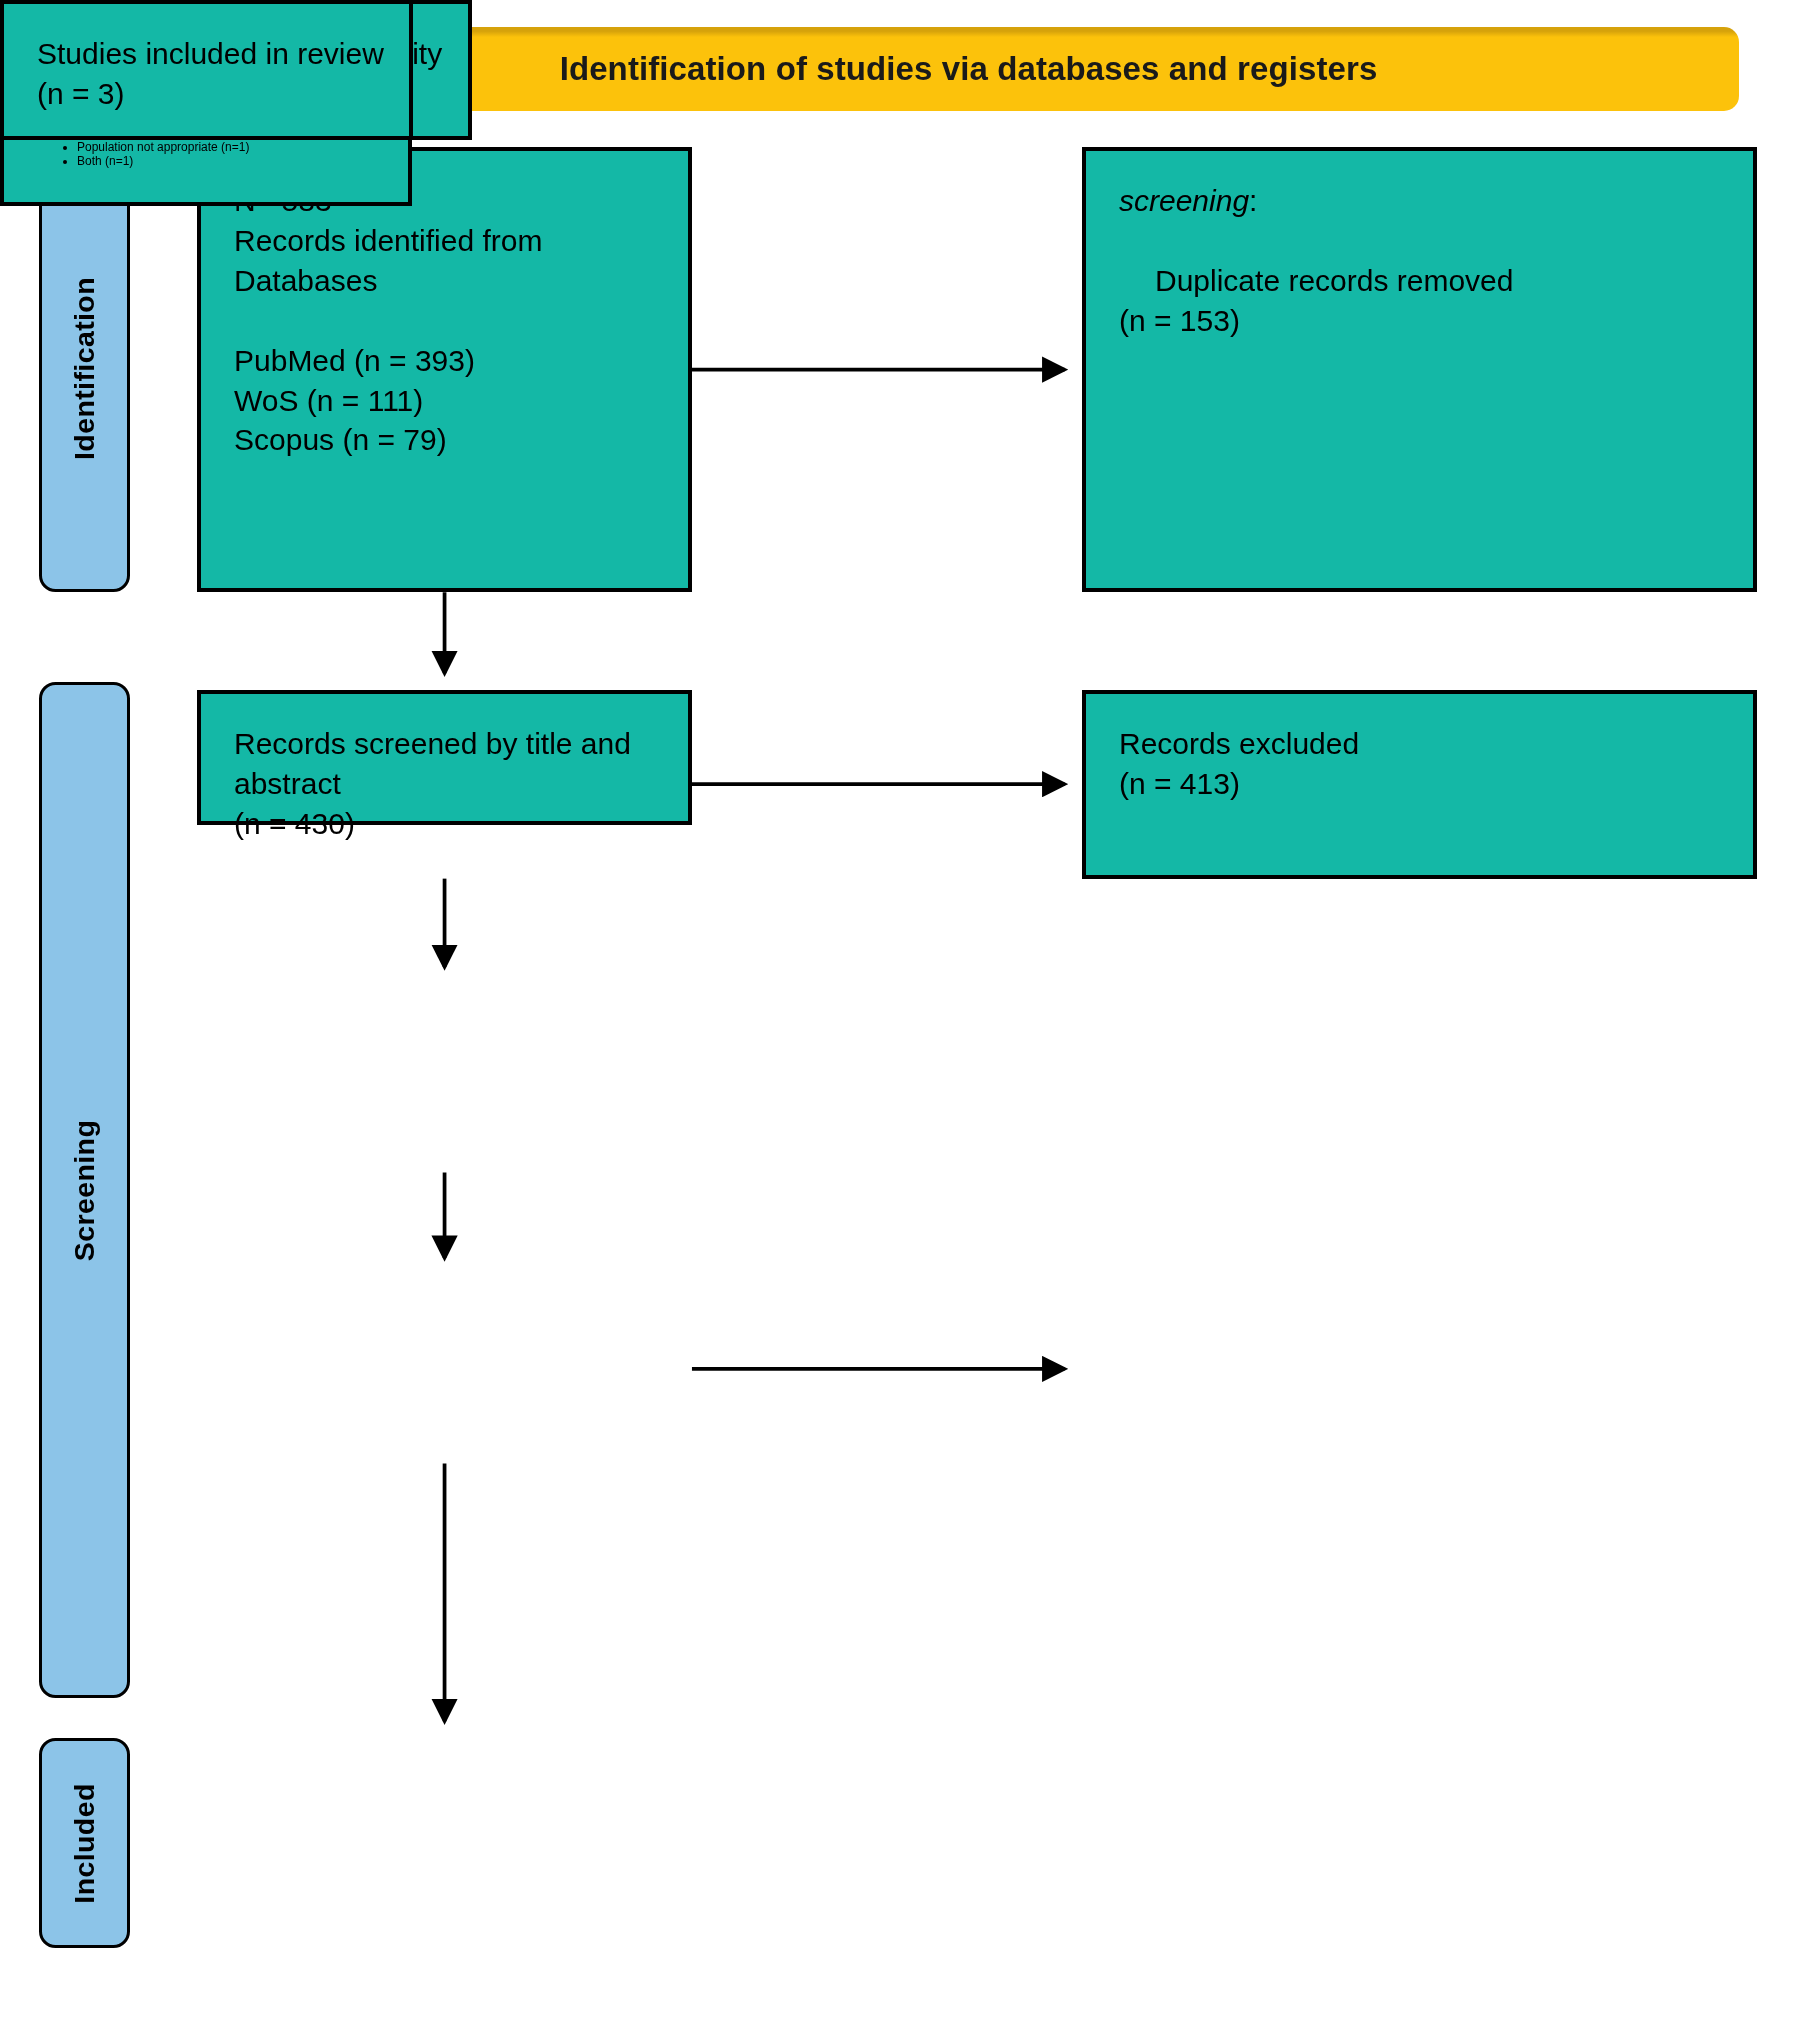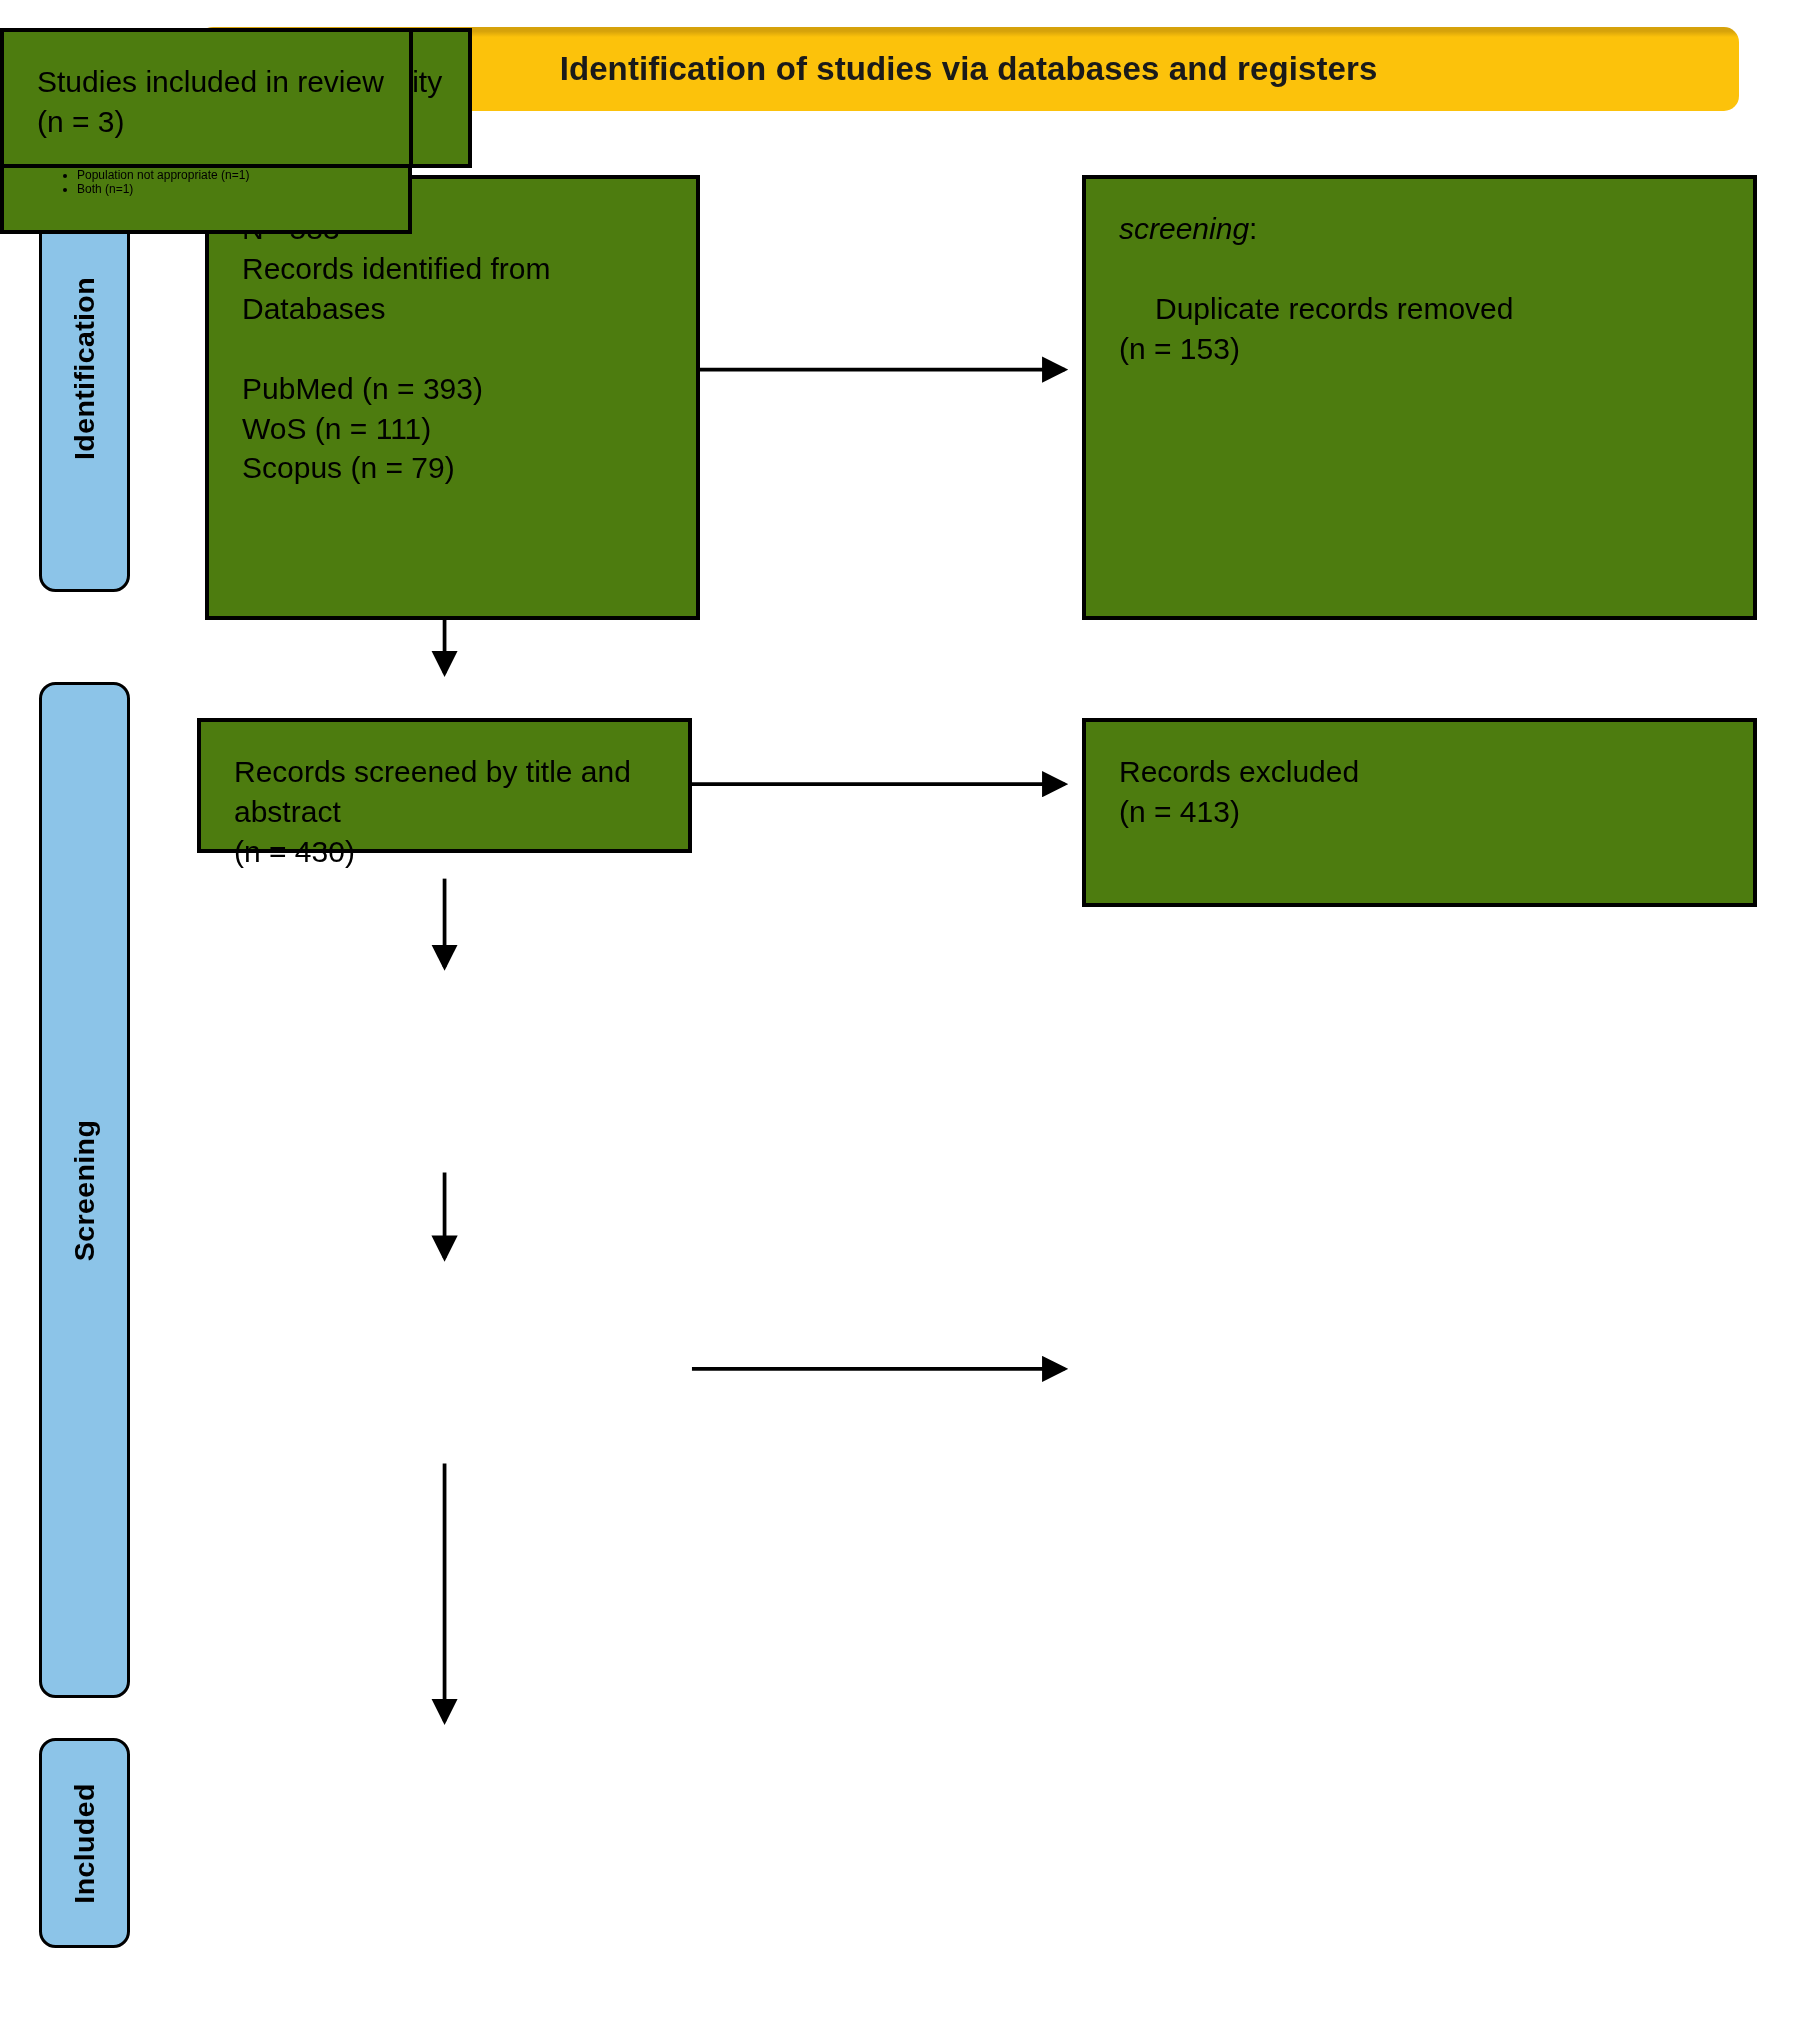"Studies included in review" .box { background: #4d7c0f -> #14b8a6; margin-top: 28px -> none }
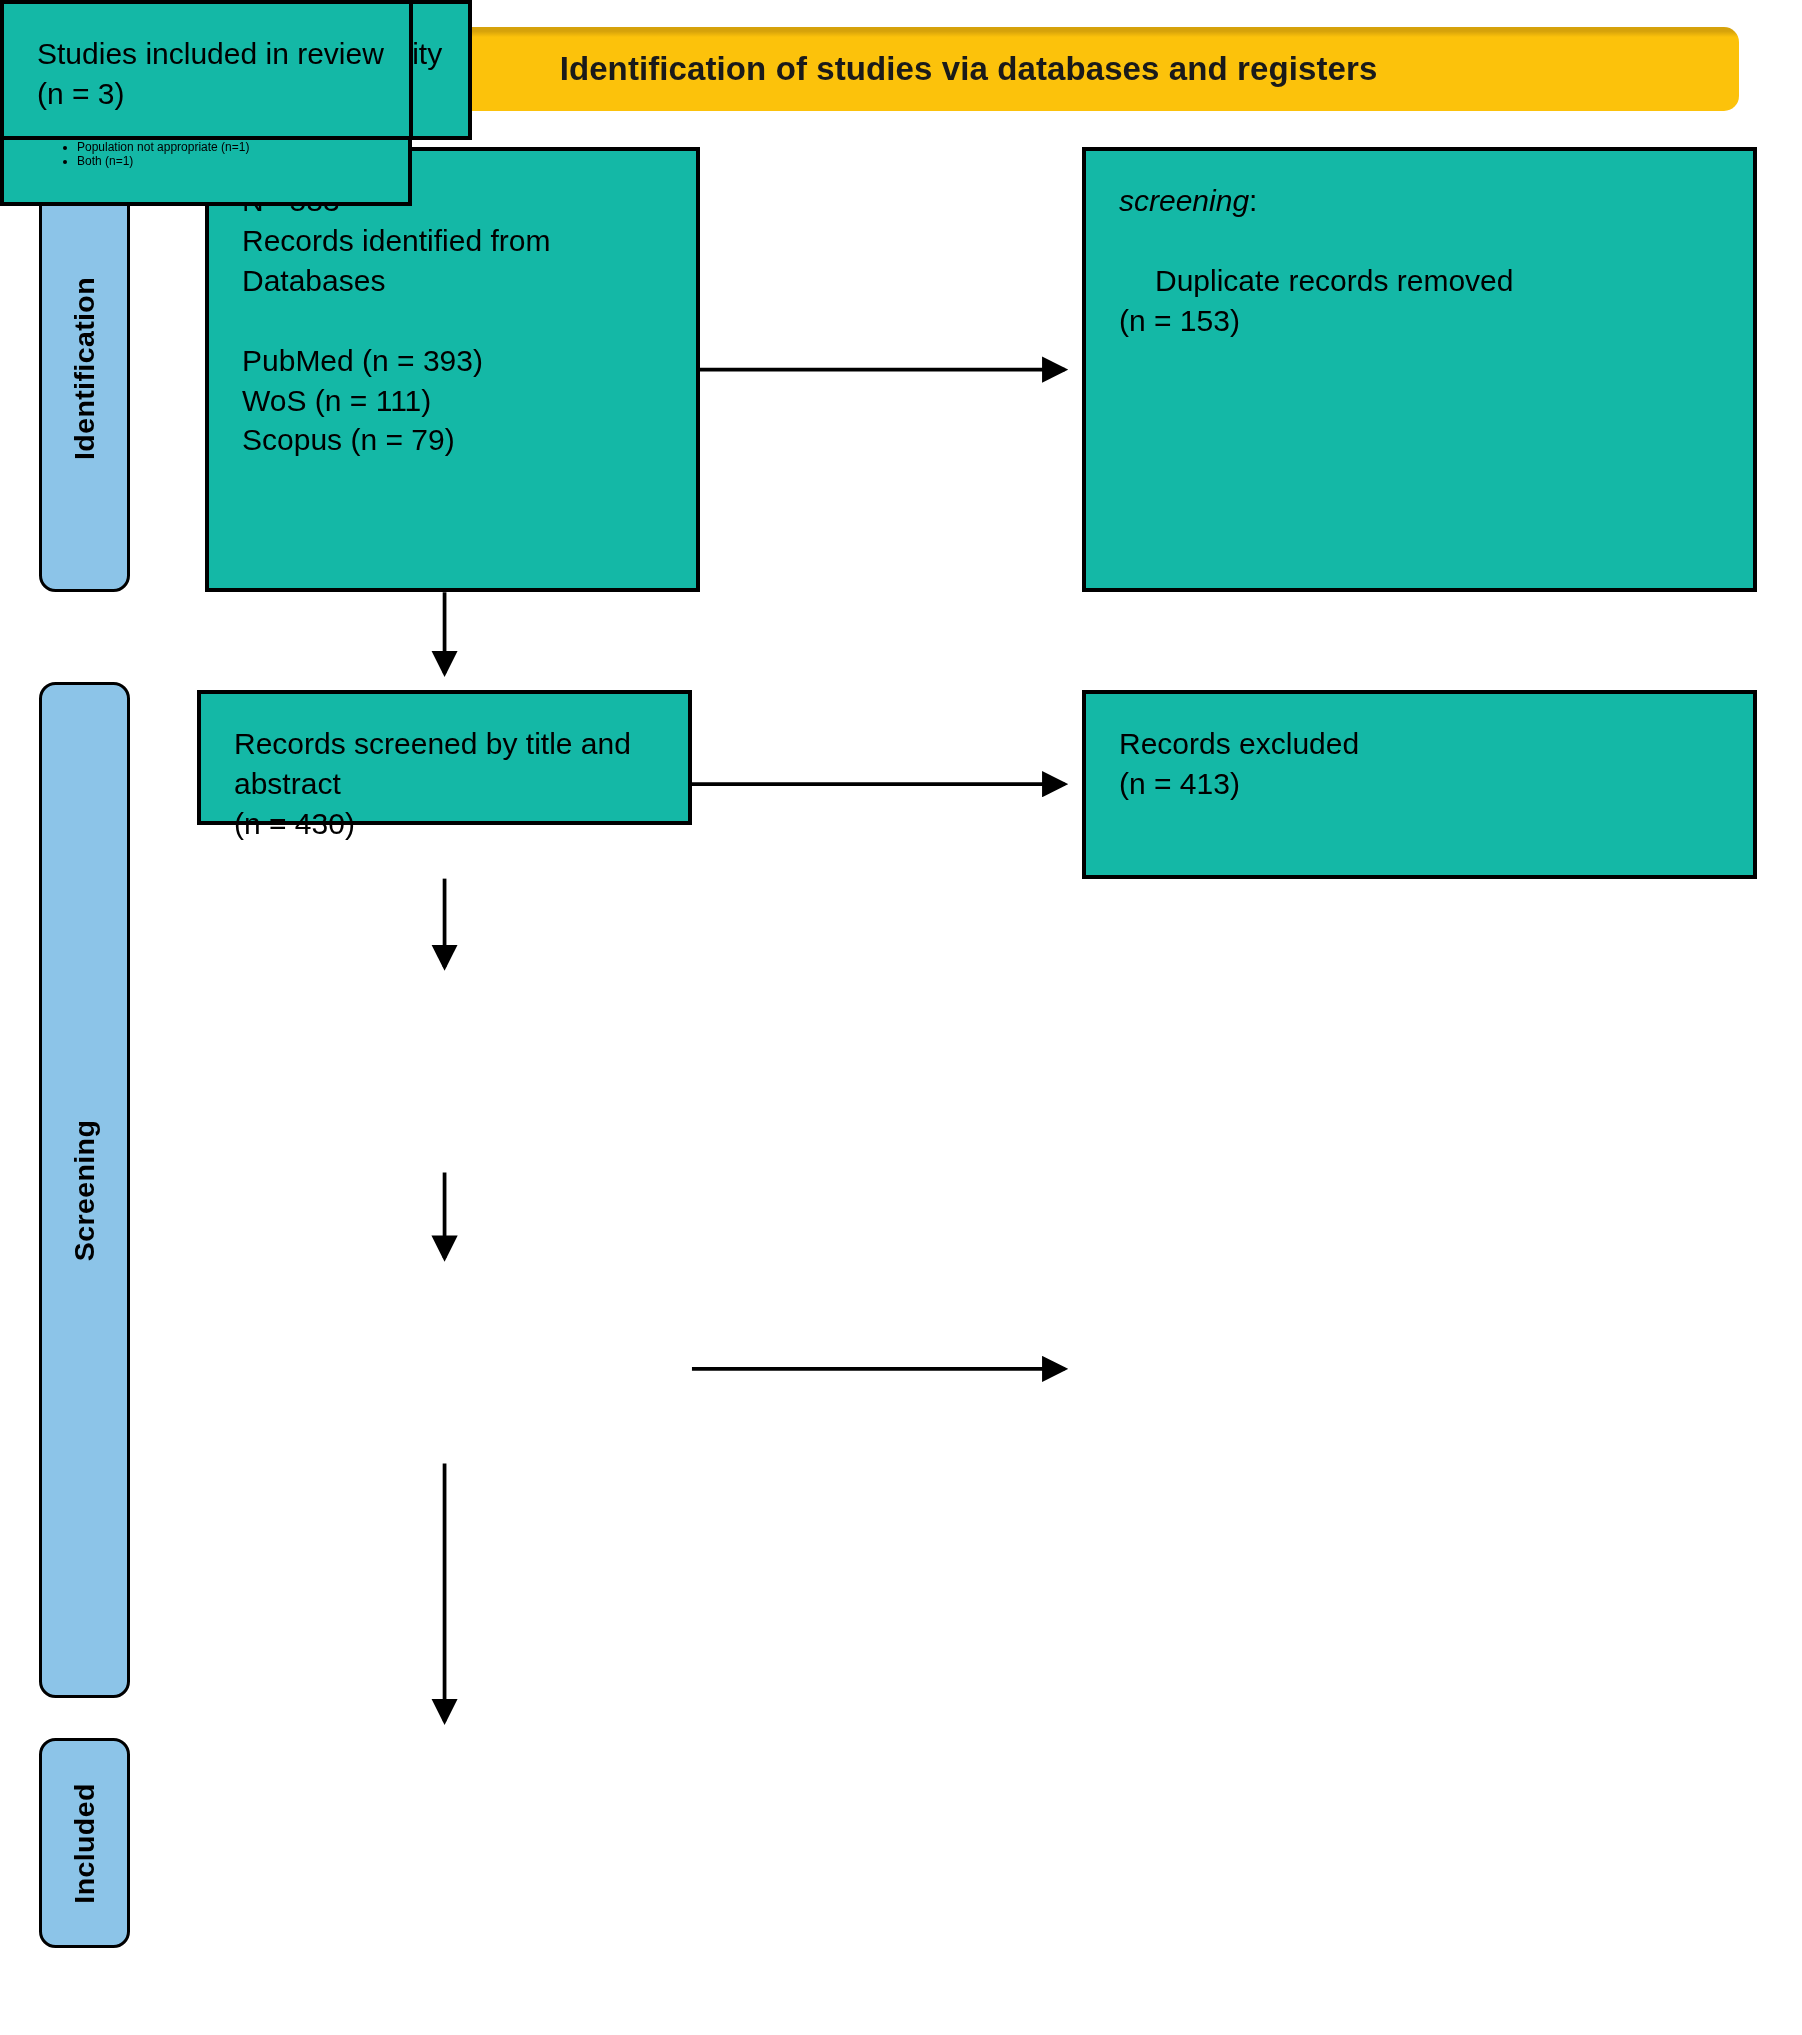"Records identified from" #box-identified { left: 205px -> 197px }
